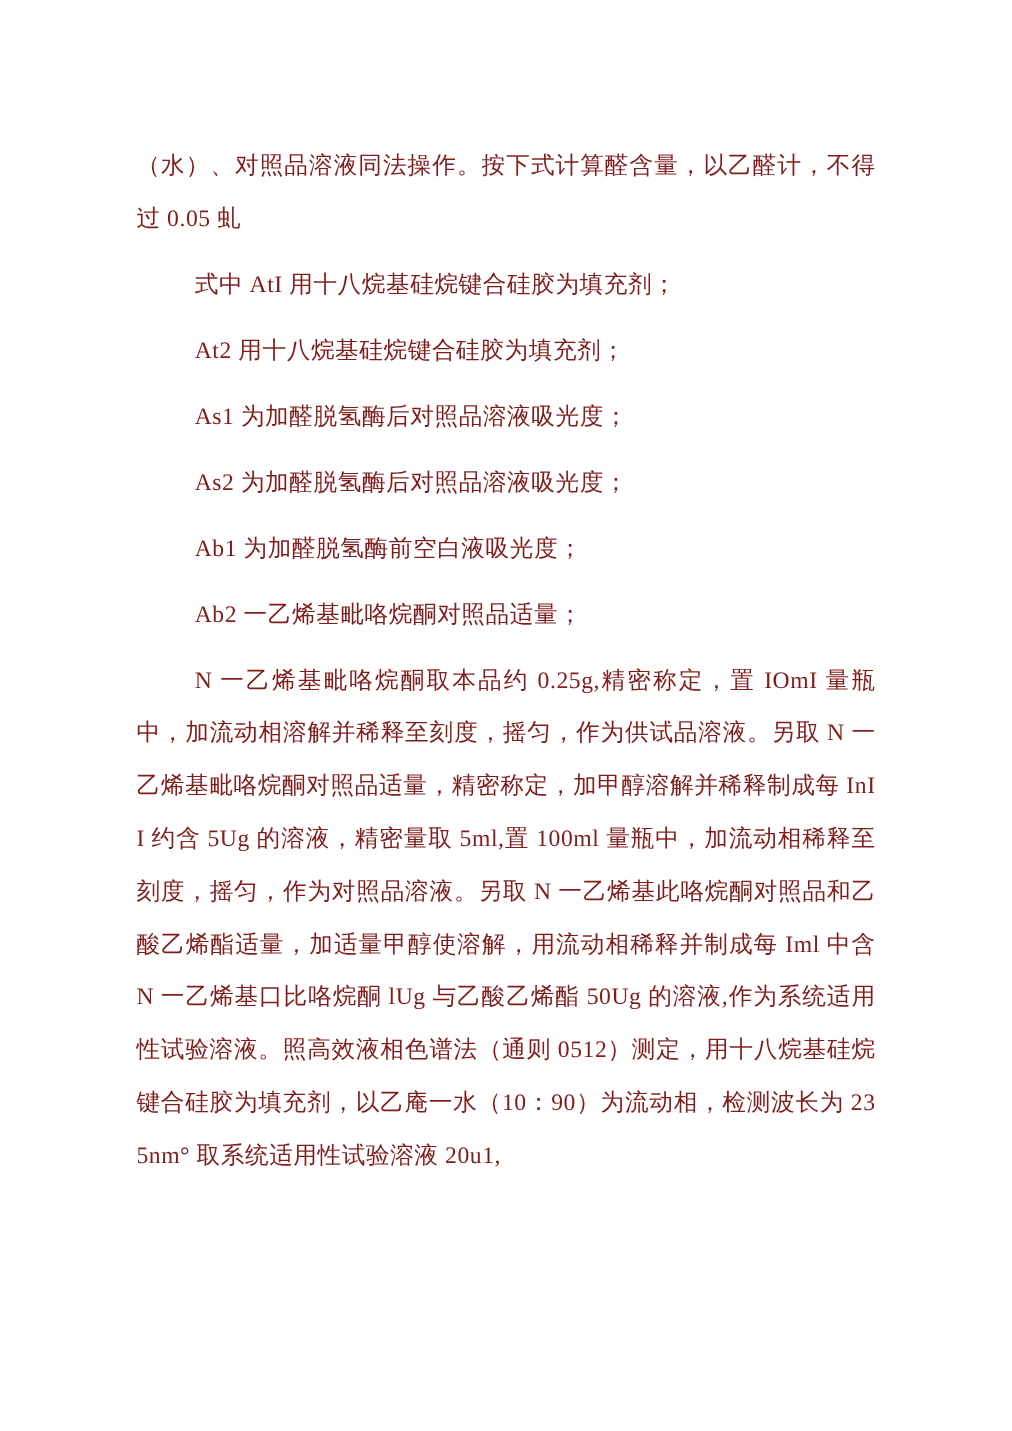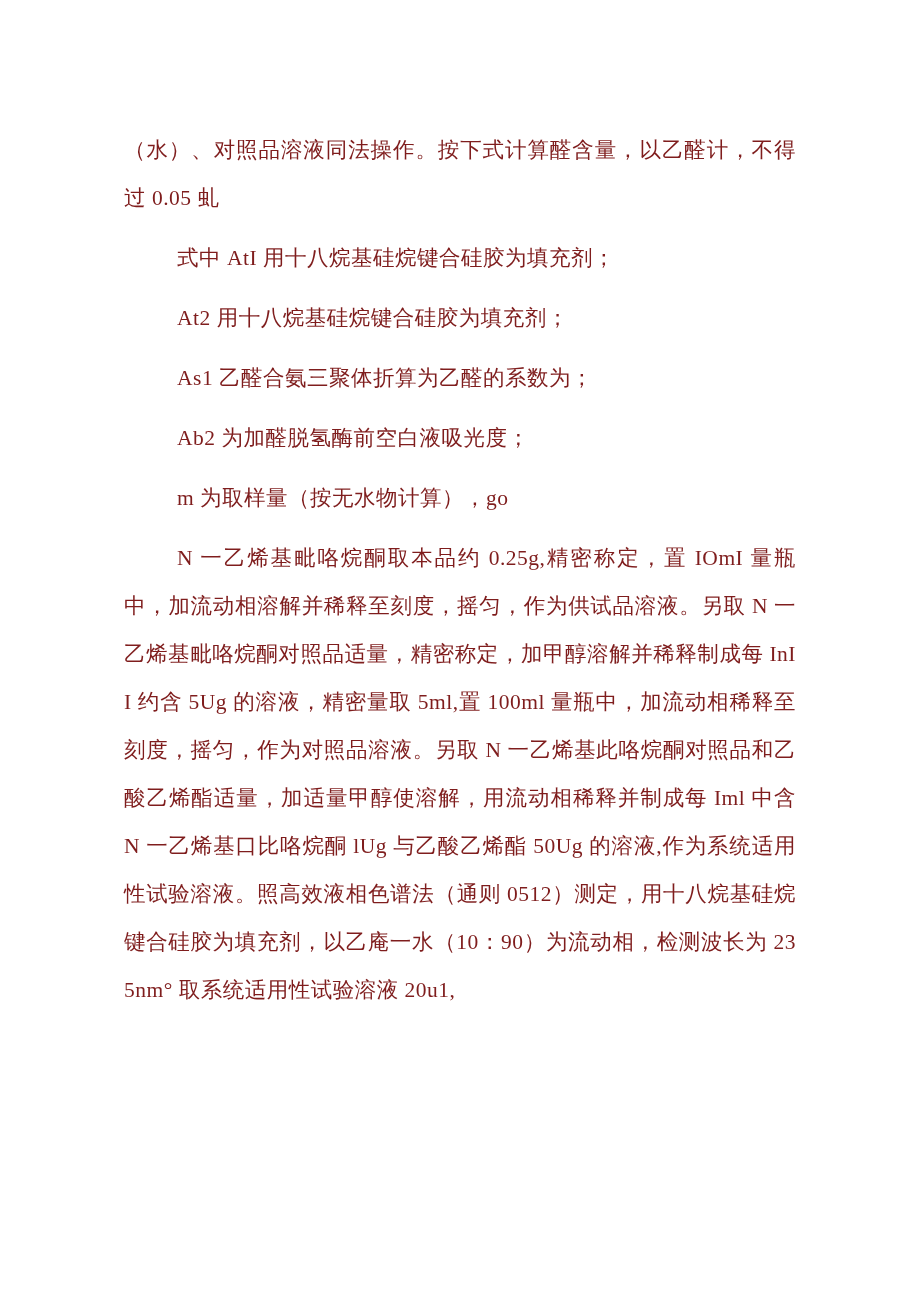"As1 乙醛合氨三聚体折算为乙醛的系数为；" p.indent { text: 乙醛合氨三聚体折算为乙醛的系数为 -> 为加醛脱氢酶后对照品溶液吸光度 }
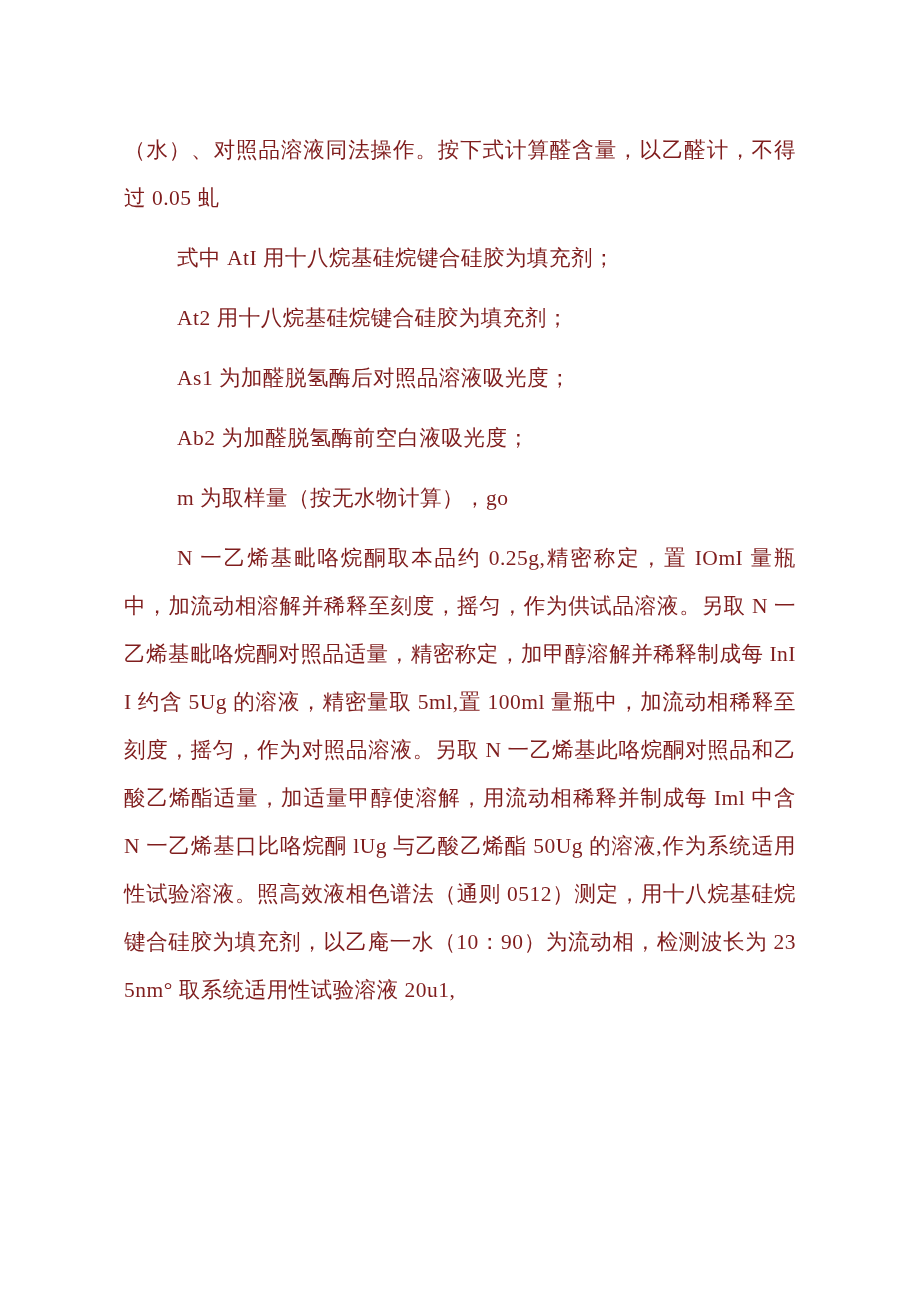"As2 为加醛脱氢酶后对照品溶液吸光度；" p.indent { html: none -> <p>As2 为加醛脱氢酶后对照品溶液吸光度；</p> }
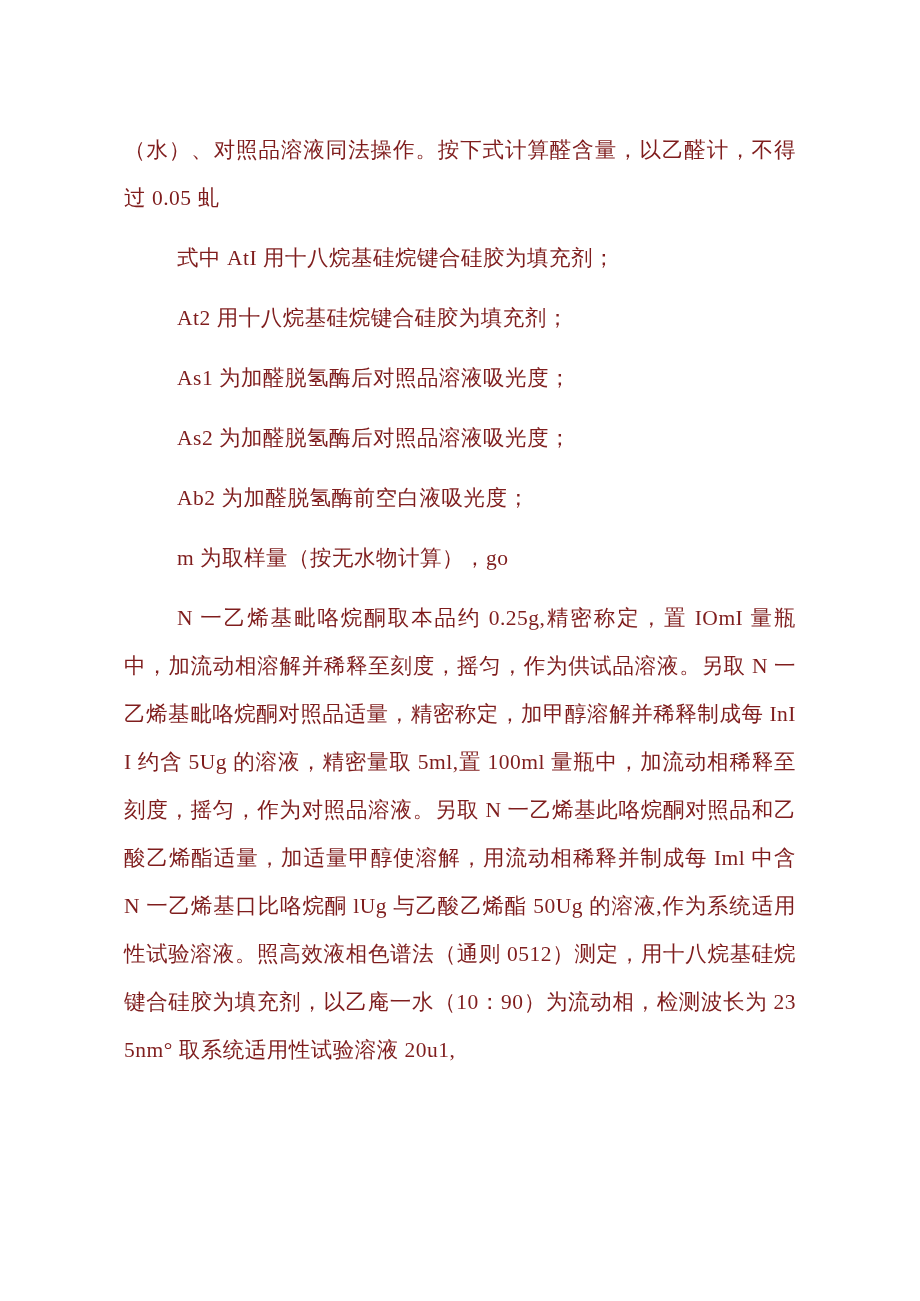"Ab1 为加醛脱氢酶前空白液吸光度；" p.indent { html: none -> <p>Ab1 为加醛脱氢酶前空白液吸光度；</p> }
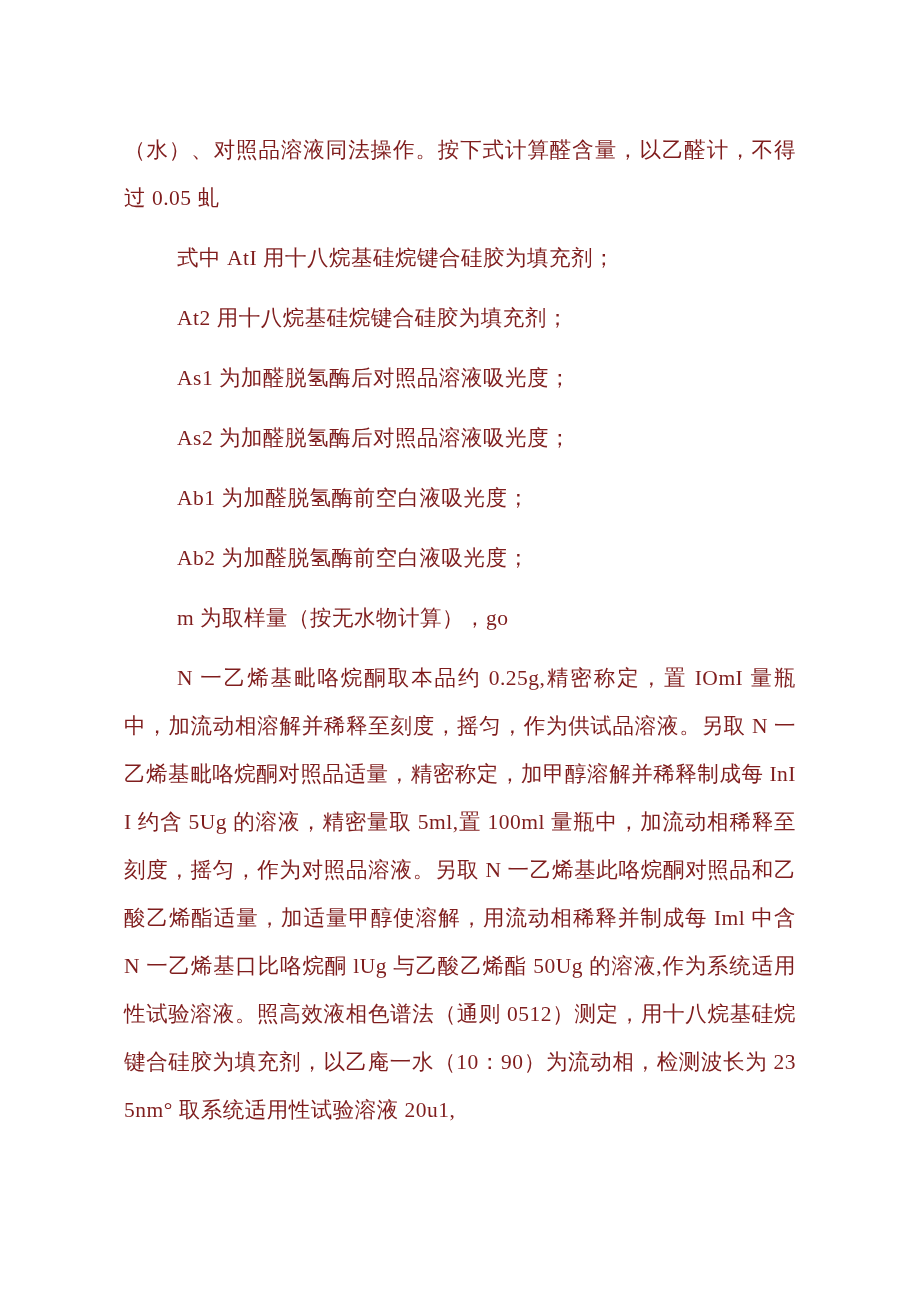"Ab2 为加醛脱氢酶前空白液吸光度；" p.indent { text: 为加醛脱氢酶前空白液吸光度 -> 一乙烯基毗咯烷酮对照品适量 }
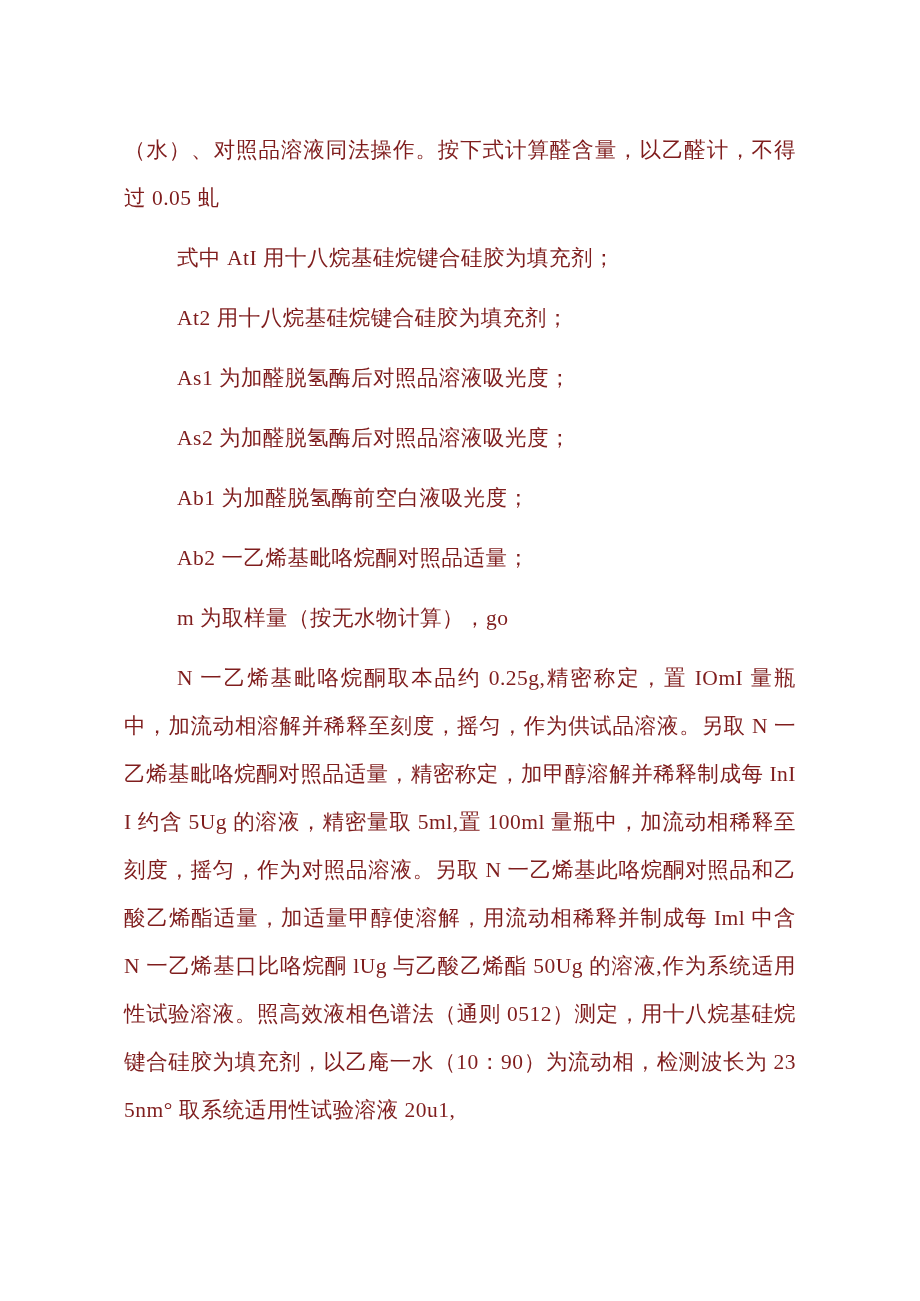"m 为取样量（按无水物计算），go" p.indent { html: <p>m 为取样量（按无水物计算），go</p> -> none }
